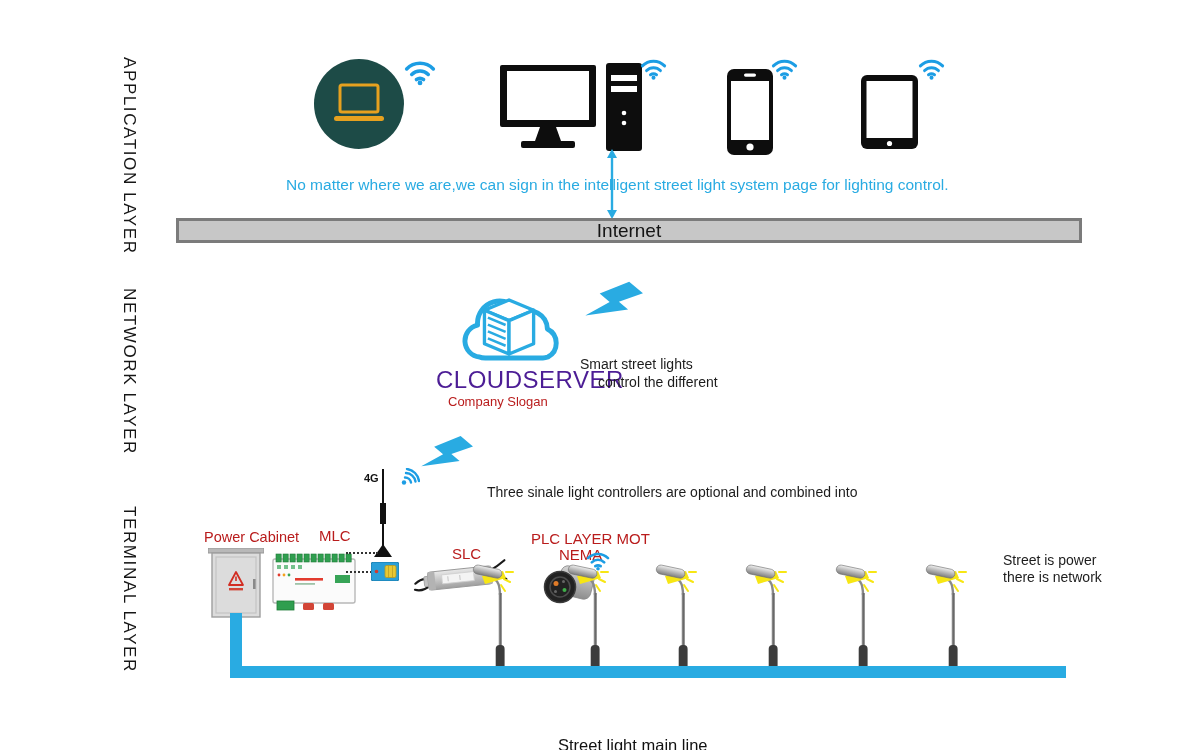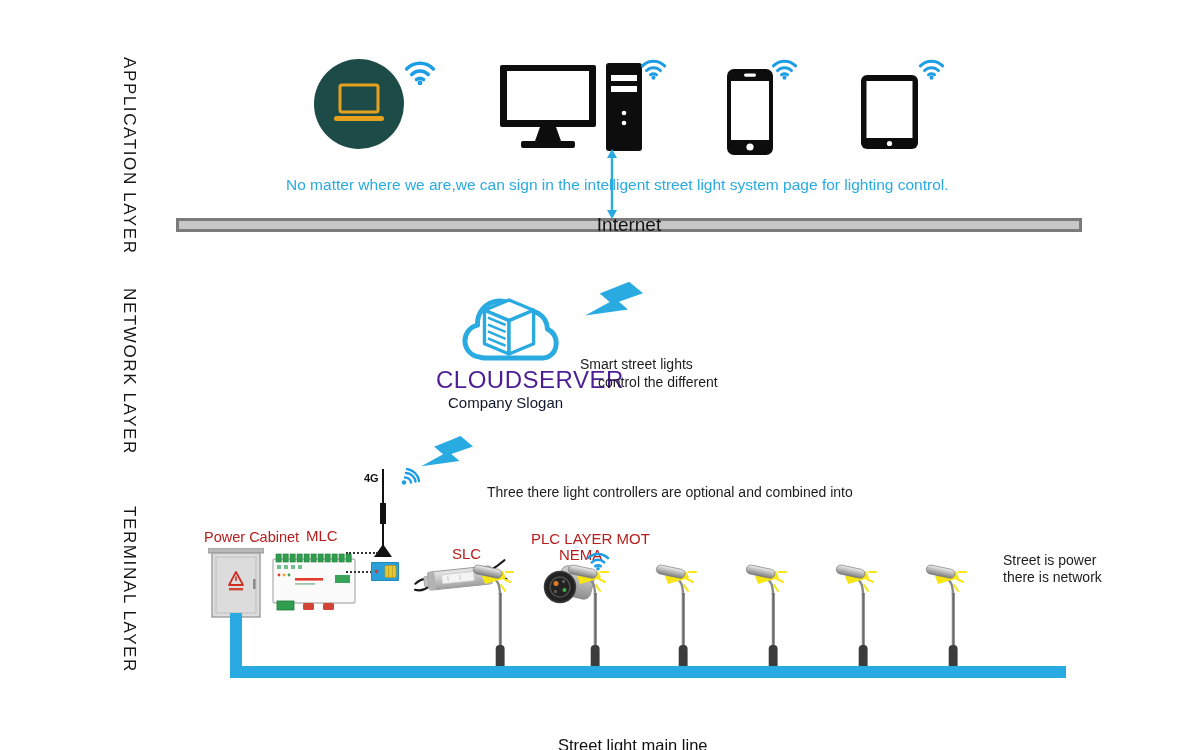"Internet" .internet-bar { height: 14px -> 25px }
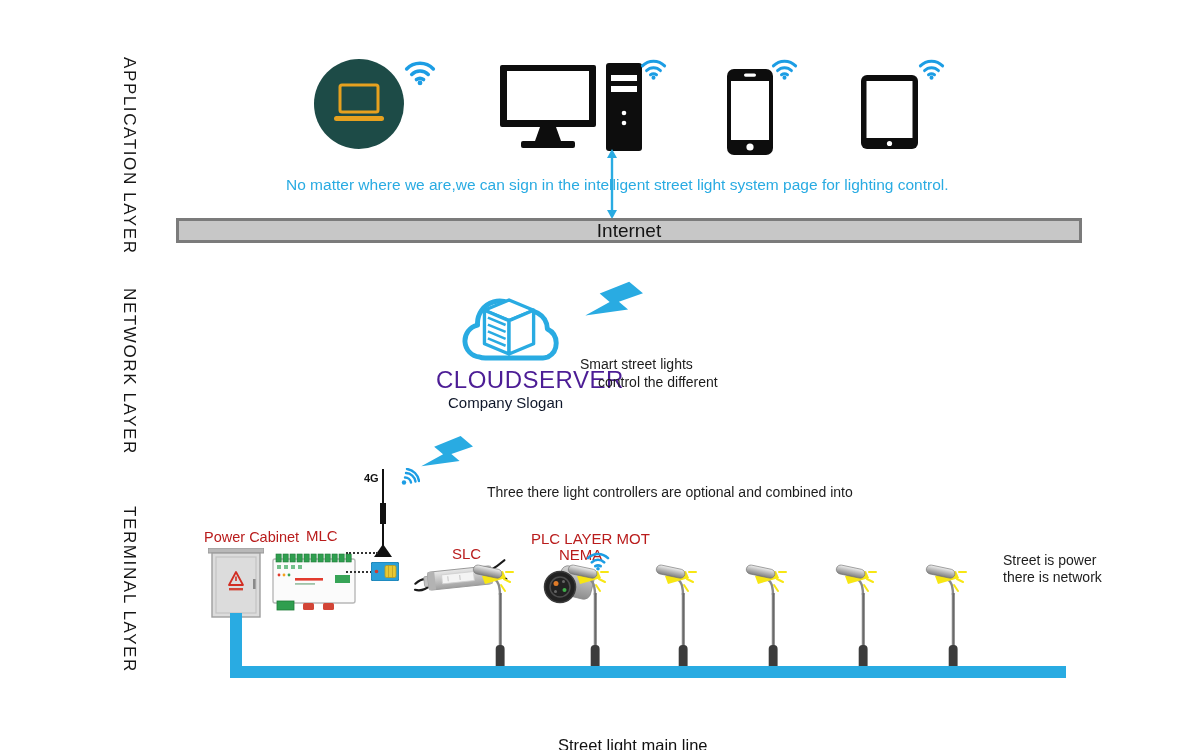"Company Slogan" .cloud-slogan { color: #0f172a -> #b91c1c; font-size: 15px -> 13px }
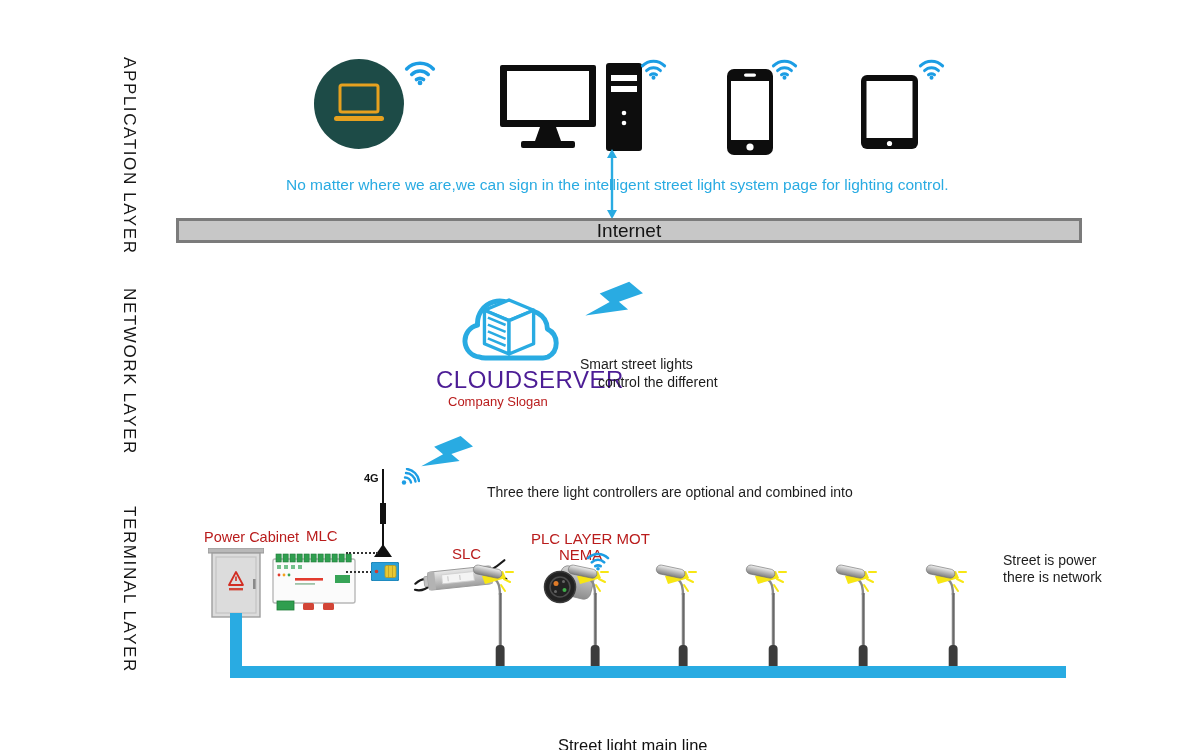"Three there light controllers are" div.abs { text: there -> sinale }
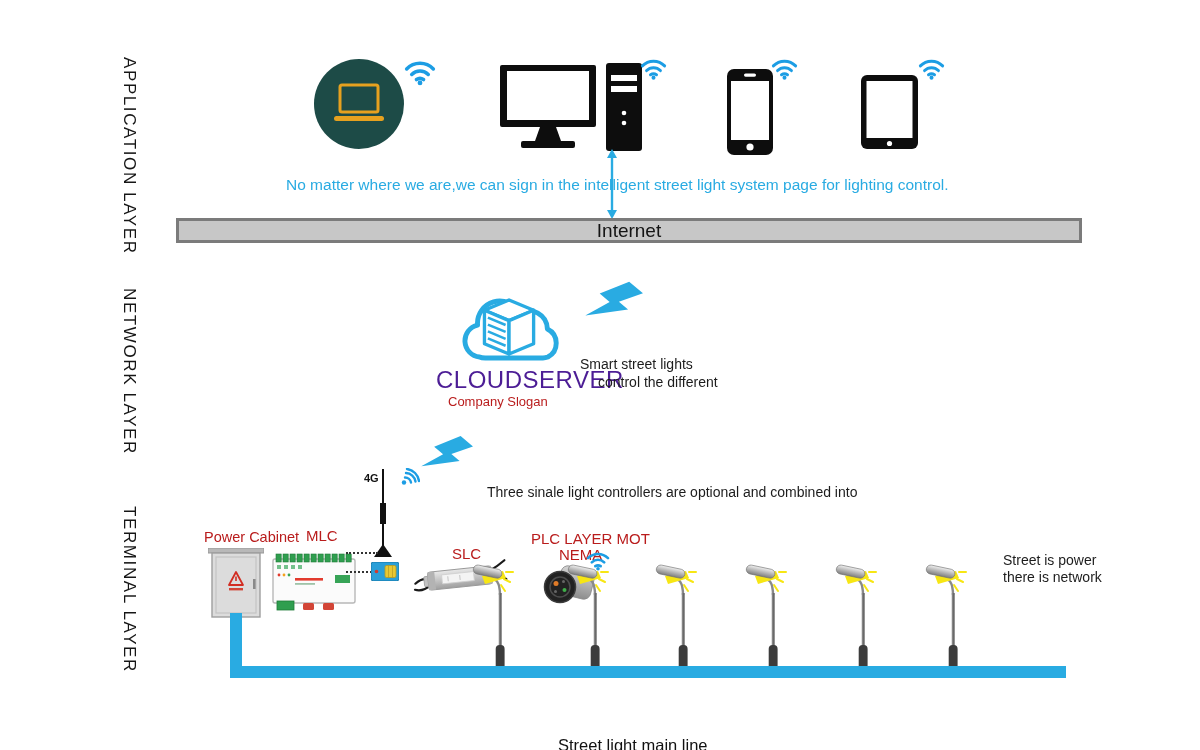"MLC" div.abs { left: 306px -> 319px }
